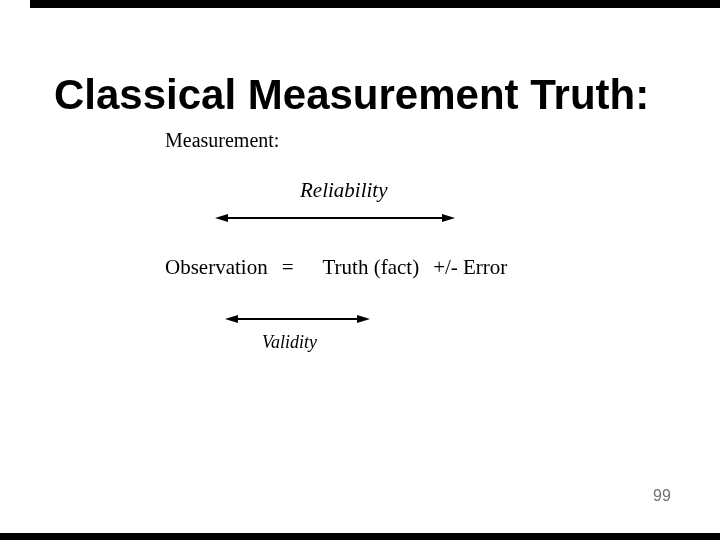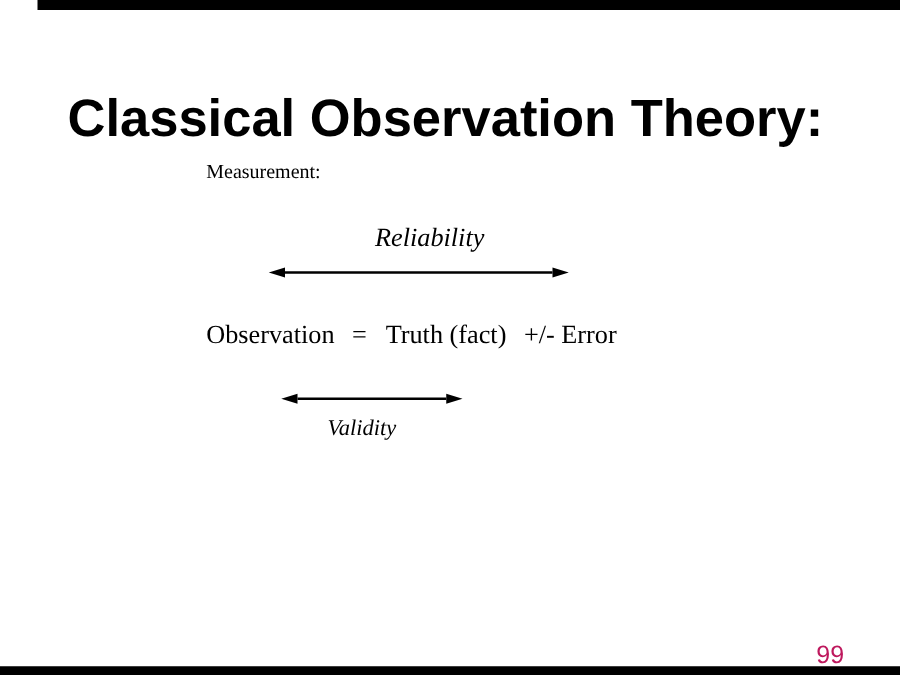"Classical Observation Theory:" h1.slide-title { text: Observation Theory -> Measurement Truth }
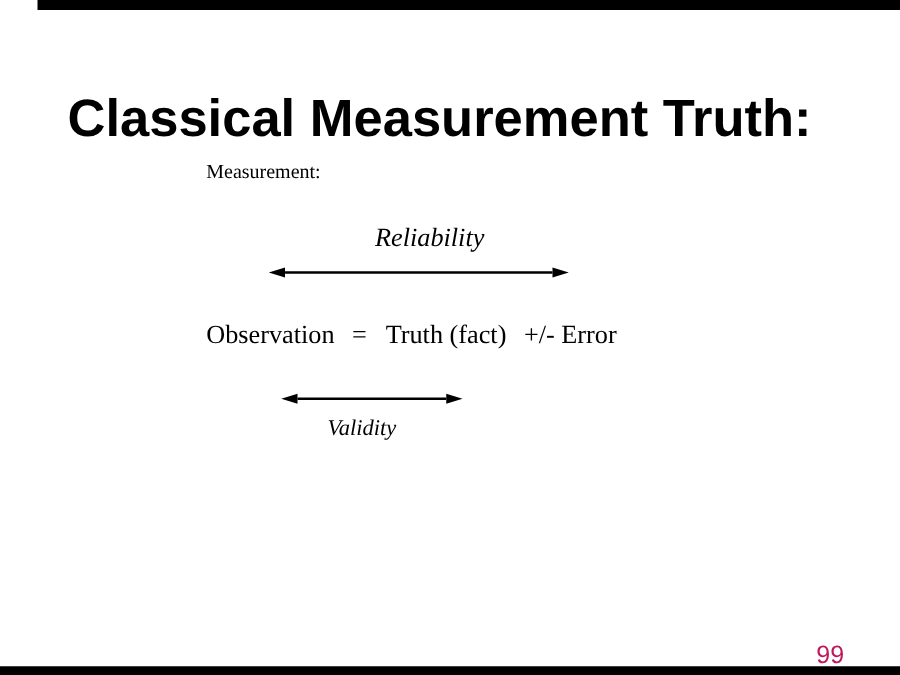"Measurement:" .measurement-heading { font-size: 16px -> 20px }
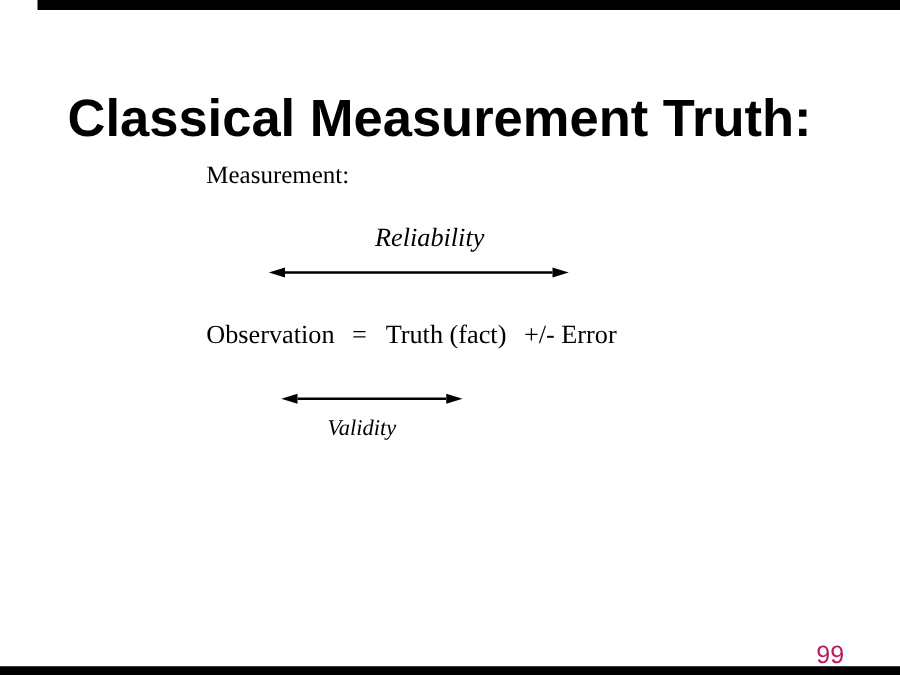"Truth (fact)" .equation .eq-rhs { margin-left: 15px -> 29px }
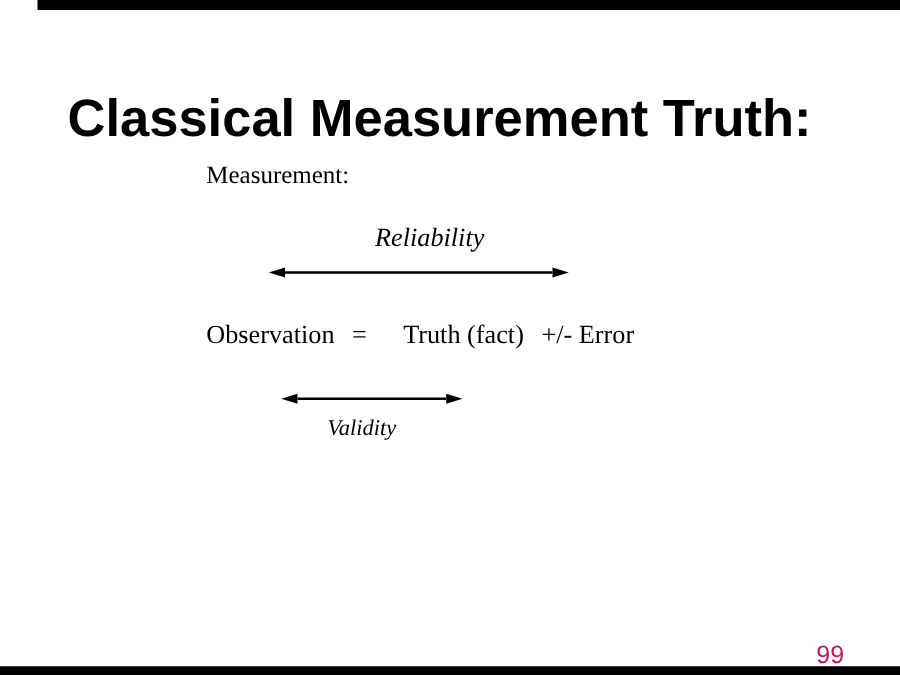"99" .page-number { color: #be185d -> #737373; font-size: 20px -> 16px; top: 514px -> 488px }
